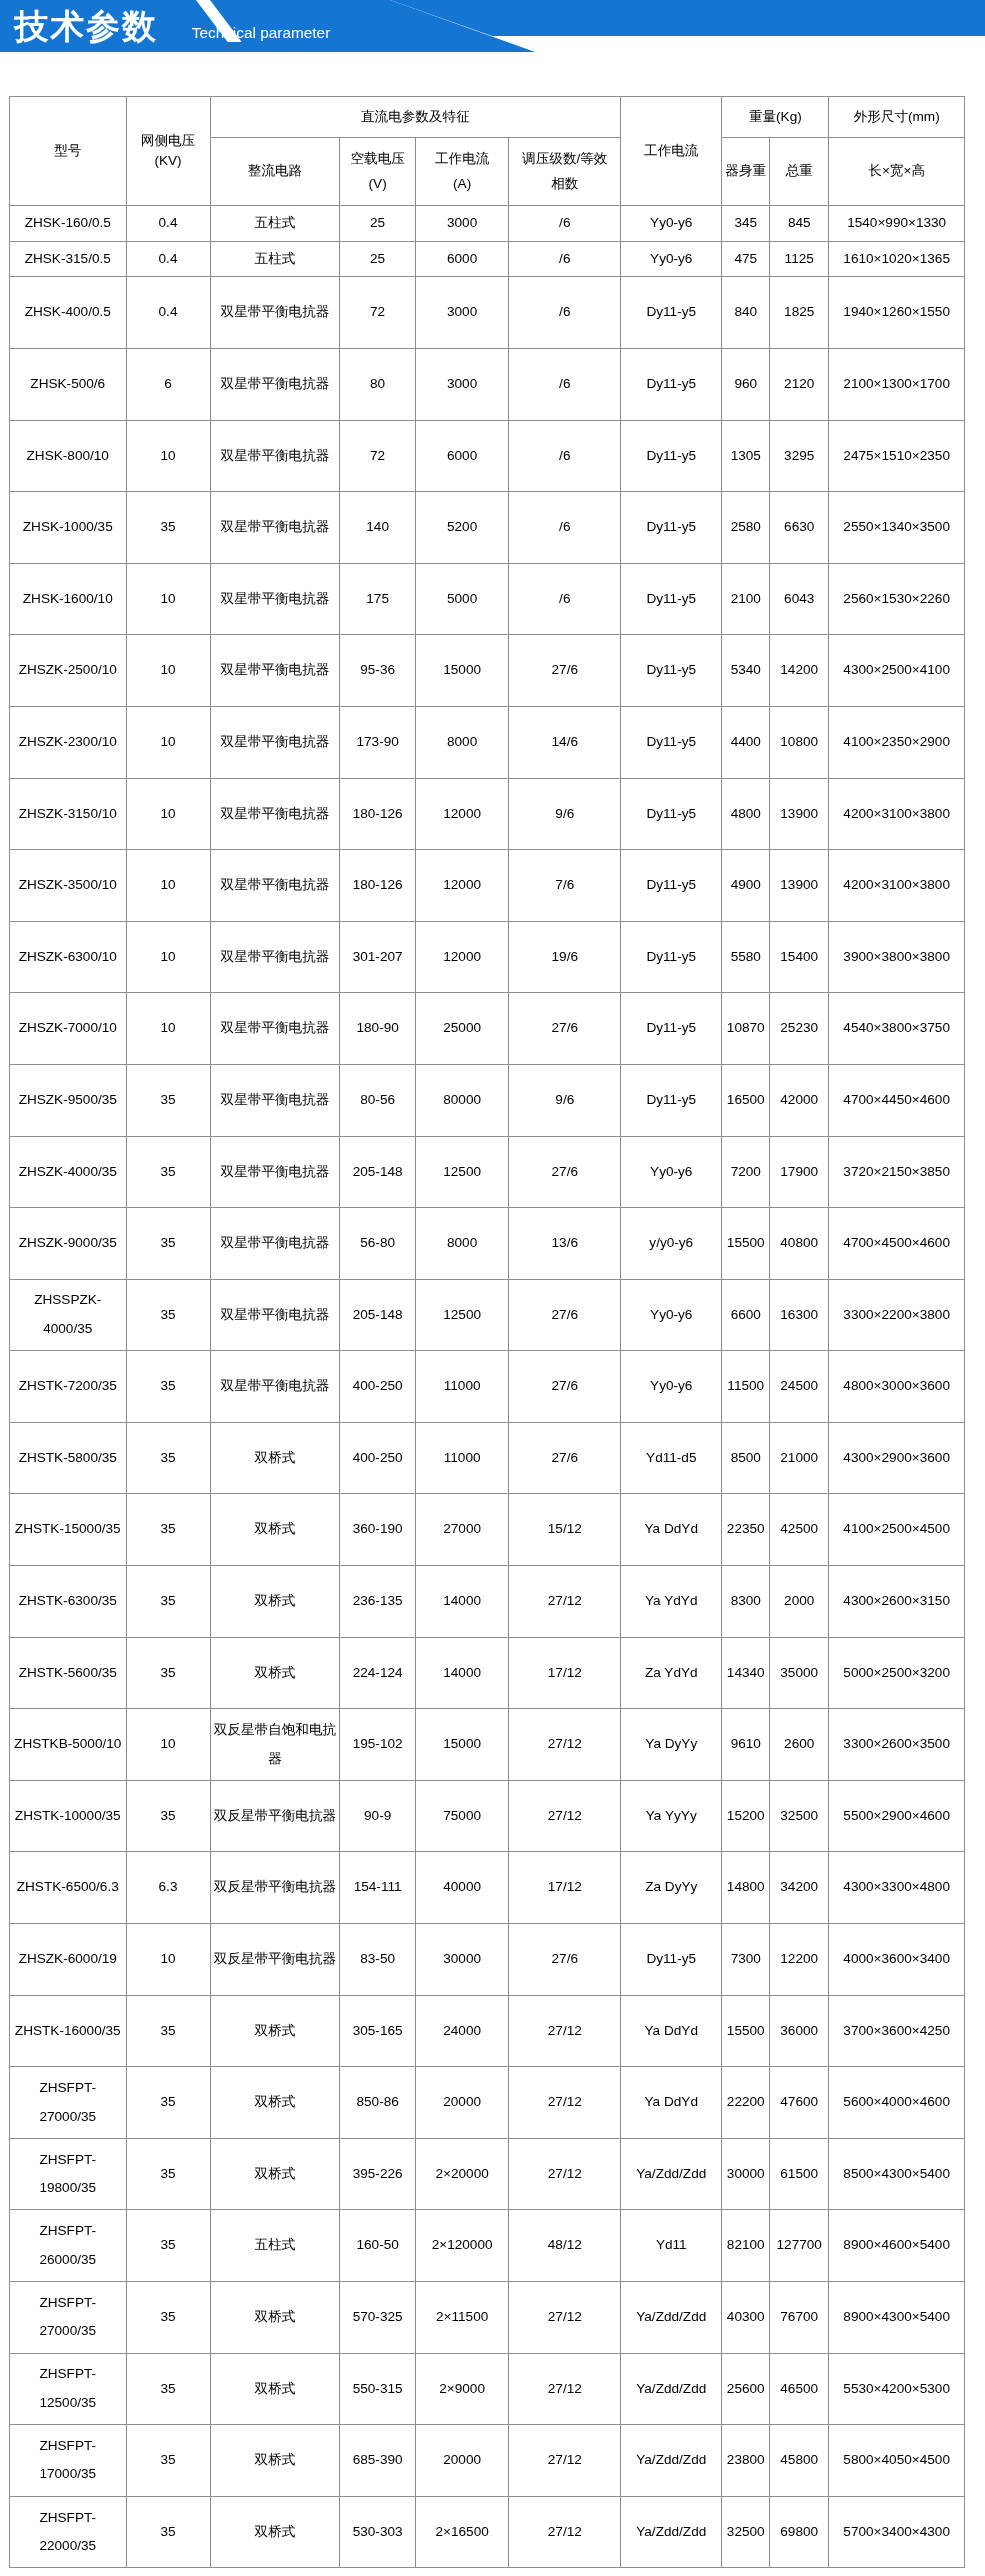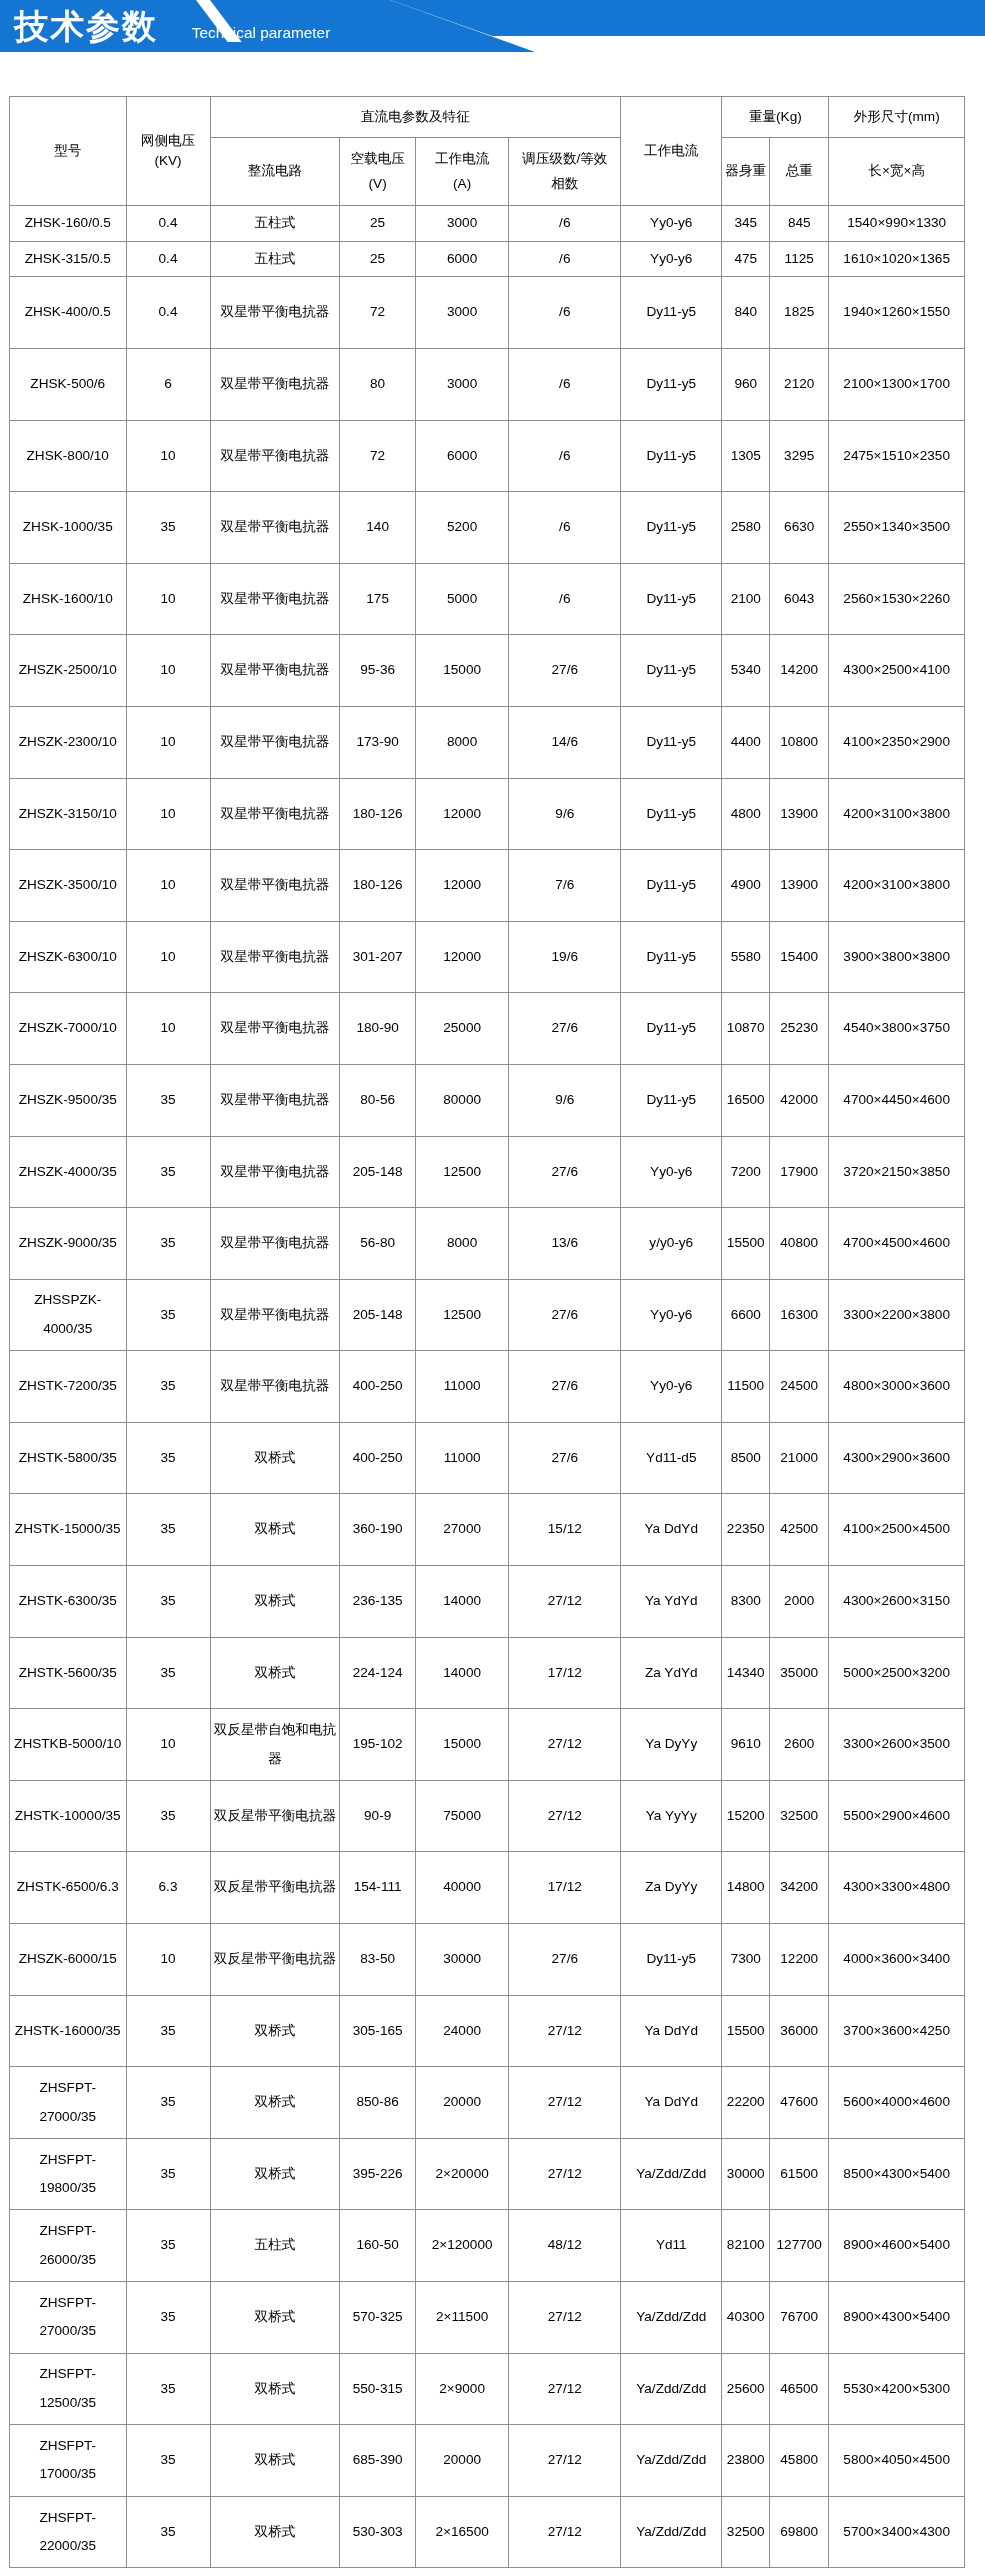"ZHSZK-6000/15" td { text: ZHSZK-6000/15 -> ZHSZK-6000/19 }
